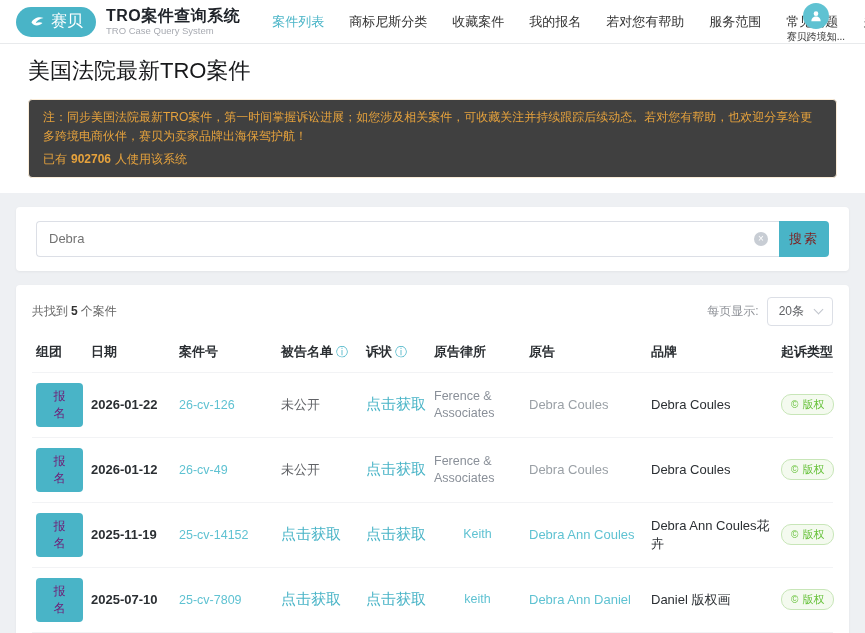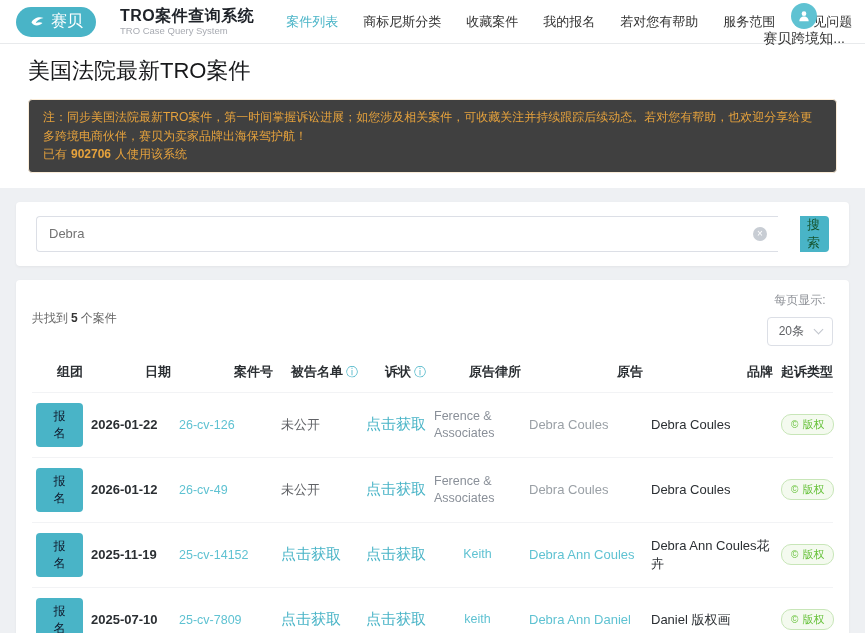"TRO案件查询系统" .title-block { margin-left: 24px -> 10px }
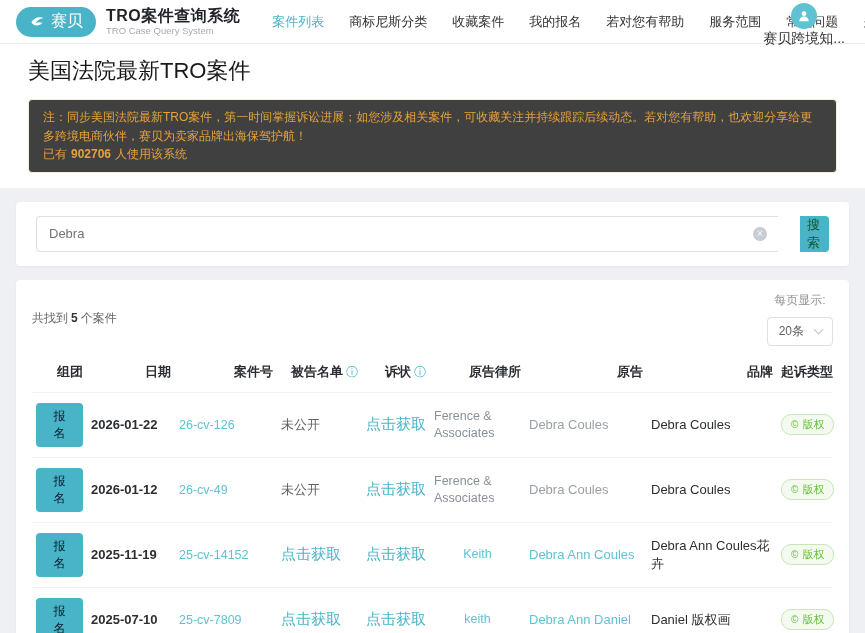"赛贝跨境知..." .user-label { font-size: 14px -> 10px }
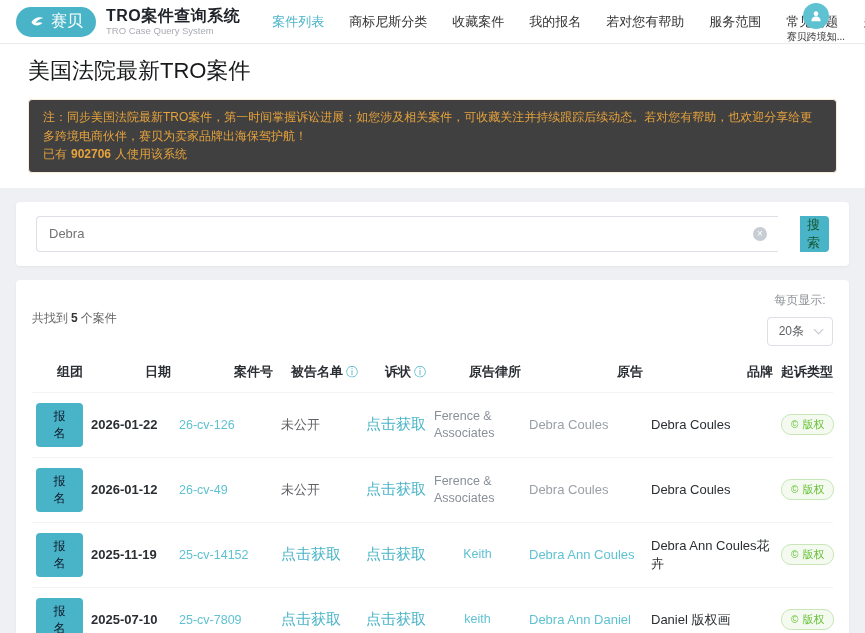"已有 902706 人使用该系统" .users-line { margin-top: none -> 5px }
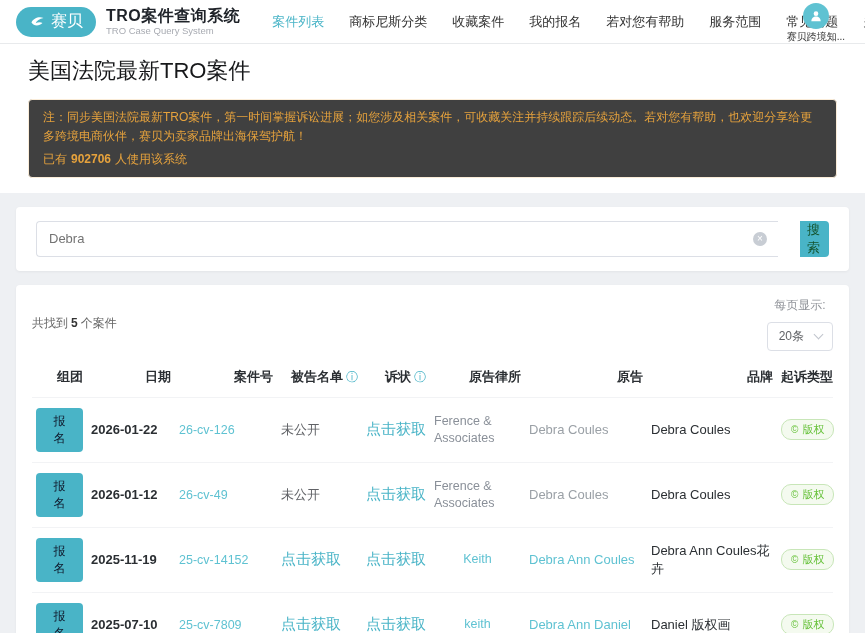"搜索" .search-btn { color: #14532d -> #7f1d1d; margin-left: 22px -> none; width: 29px -> 50px }
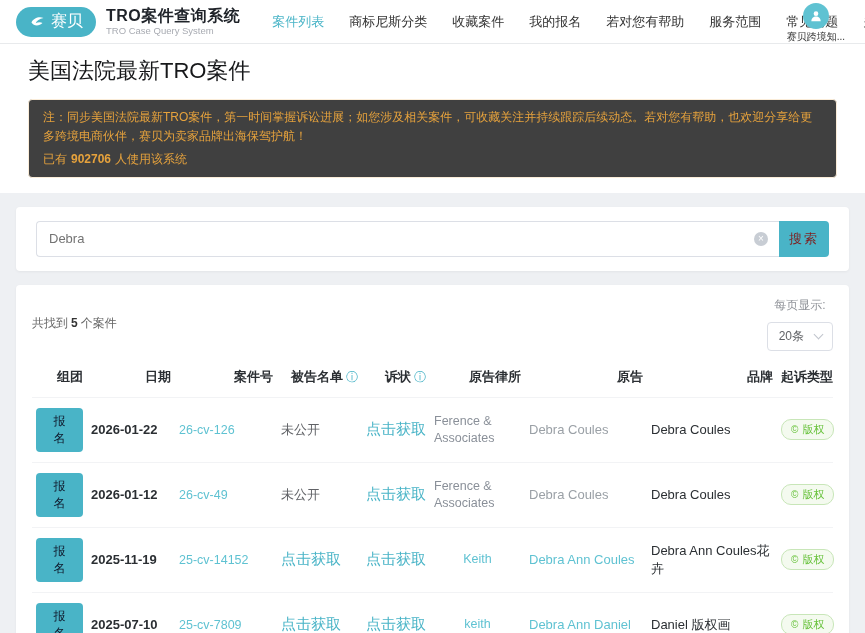"每页显示:" .page-size { flex-direction: column -> none }
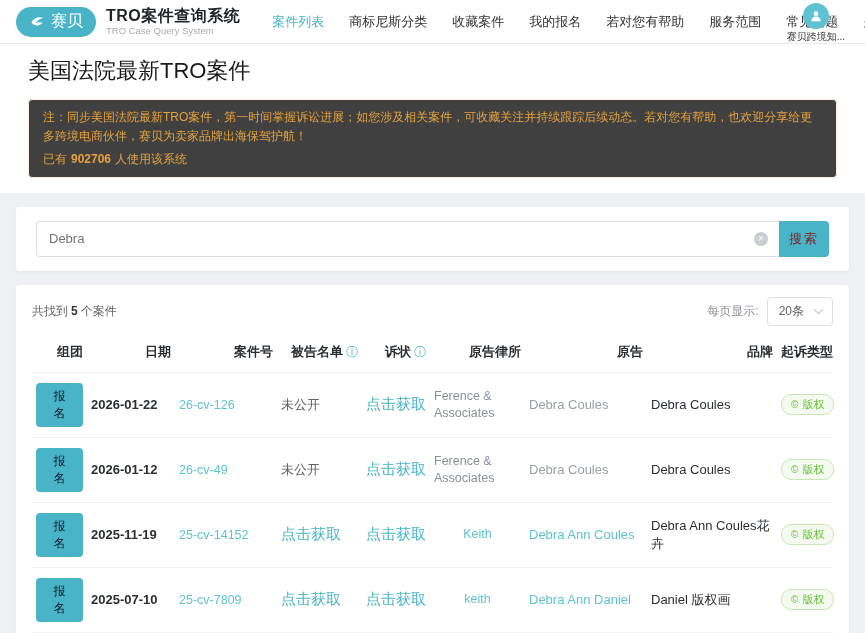"组团" th { text-align: right -> left }
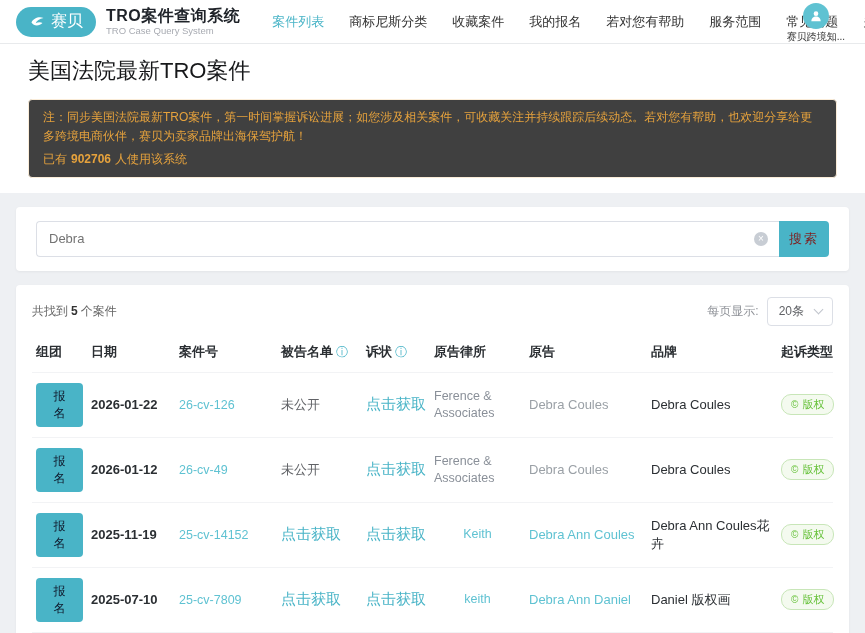"报名" .signup-btn { color: #0f172a -> #701a75 }
